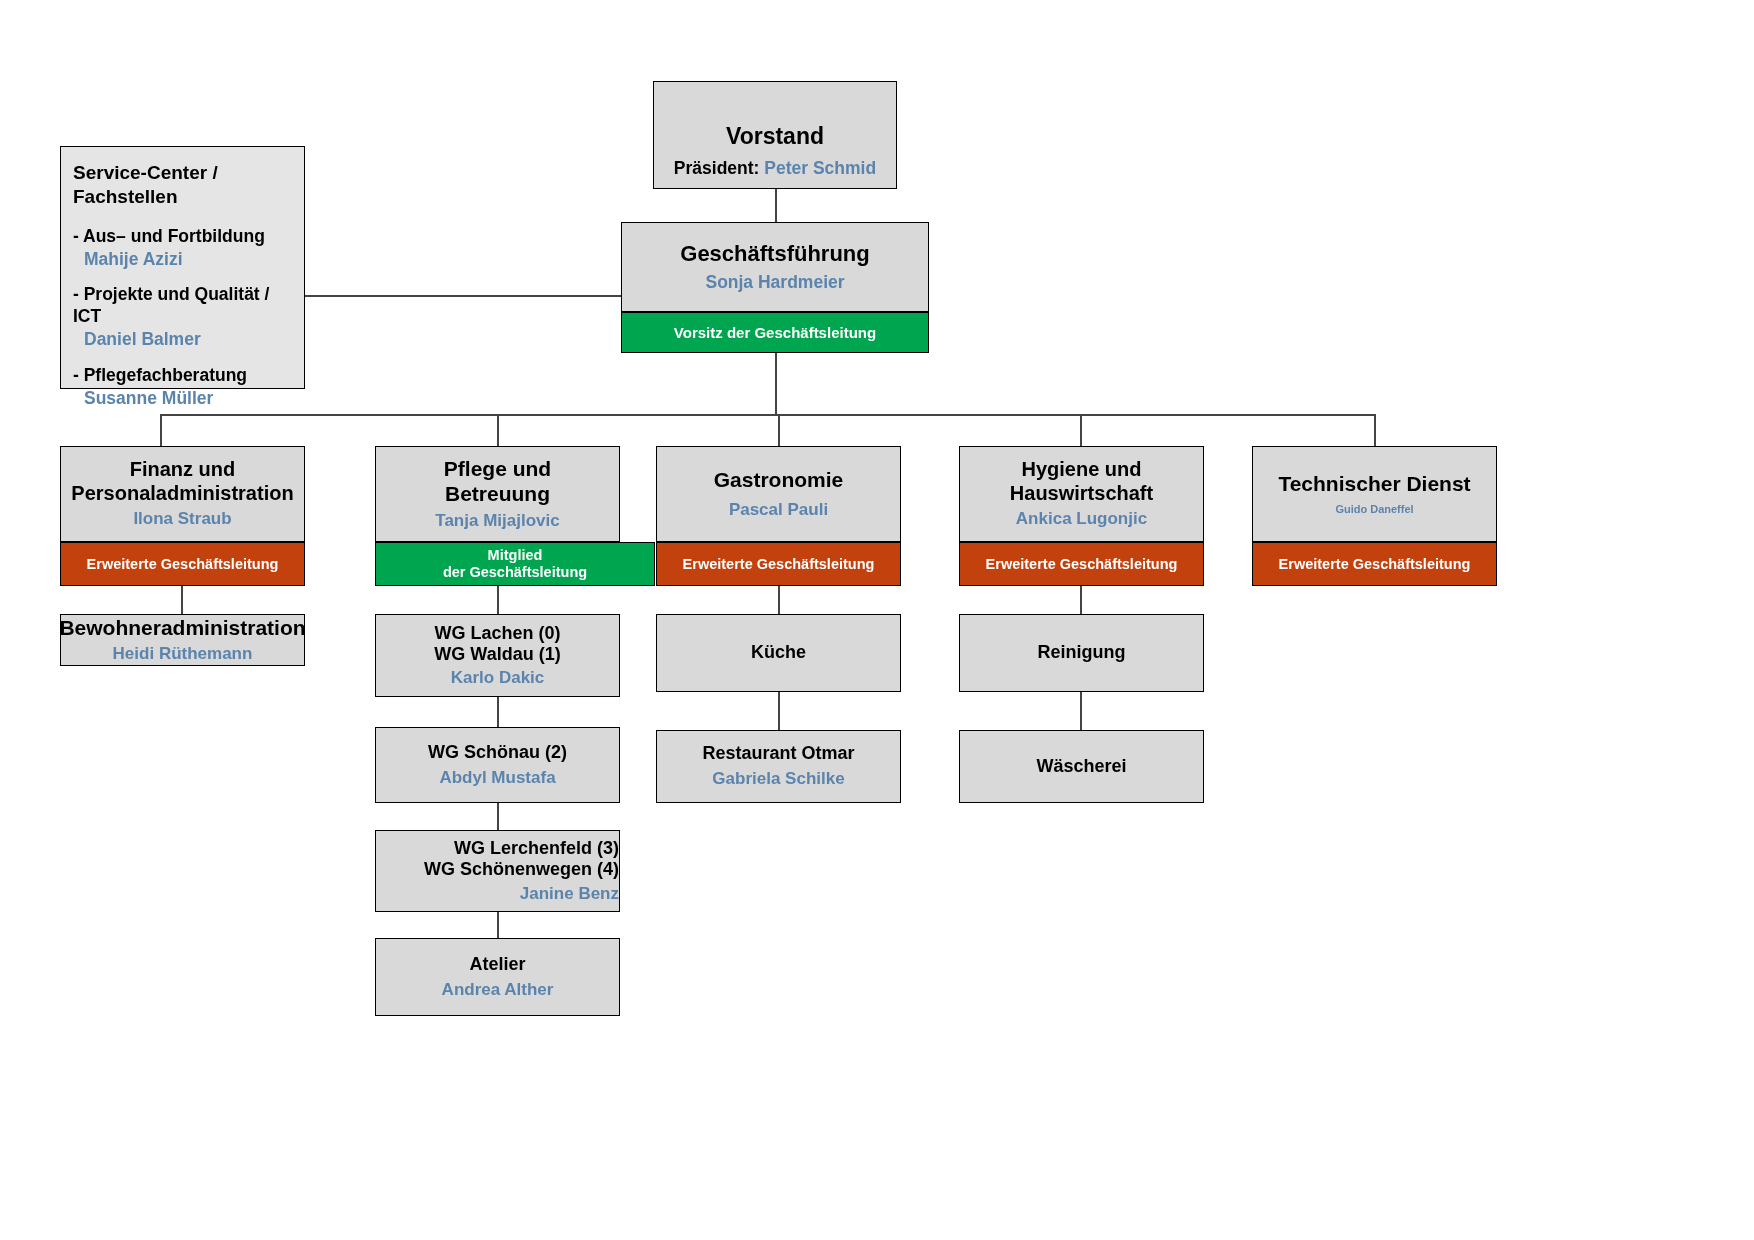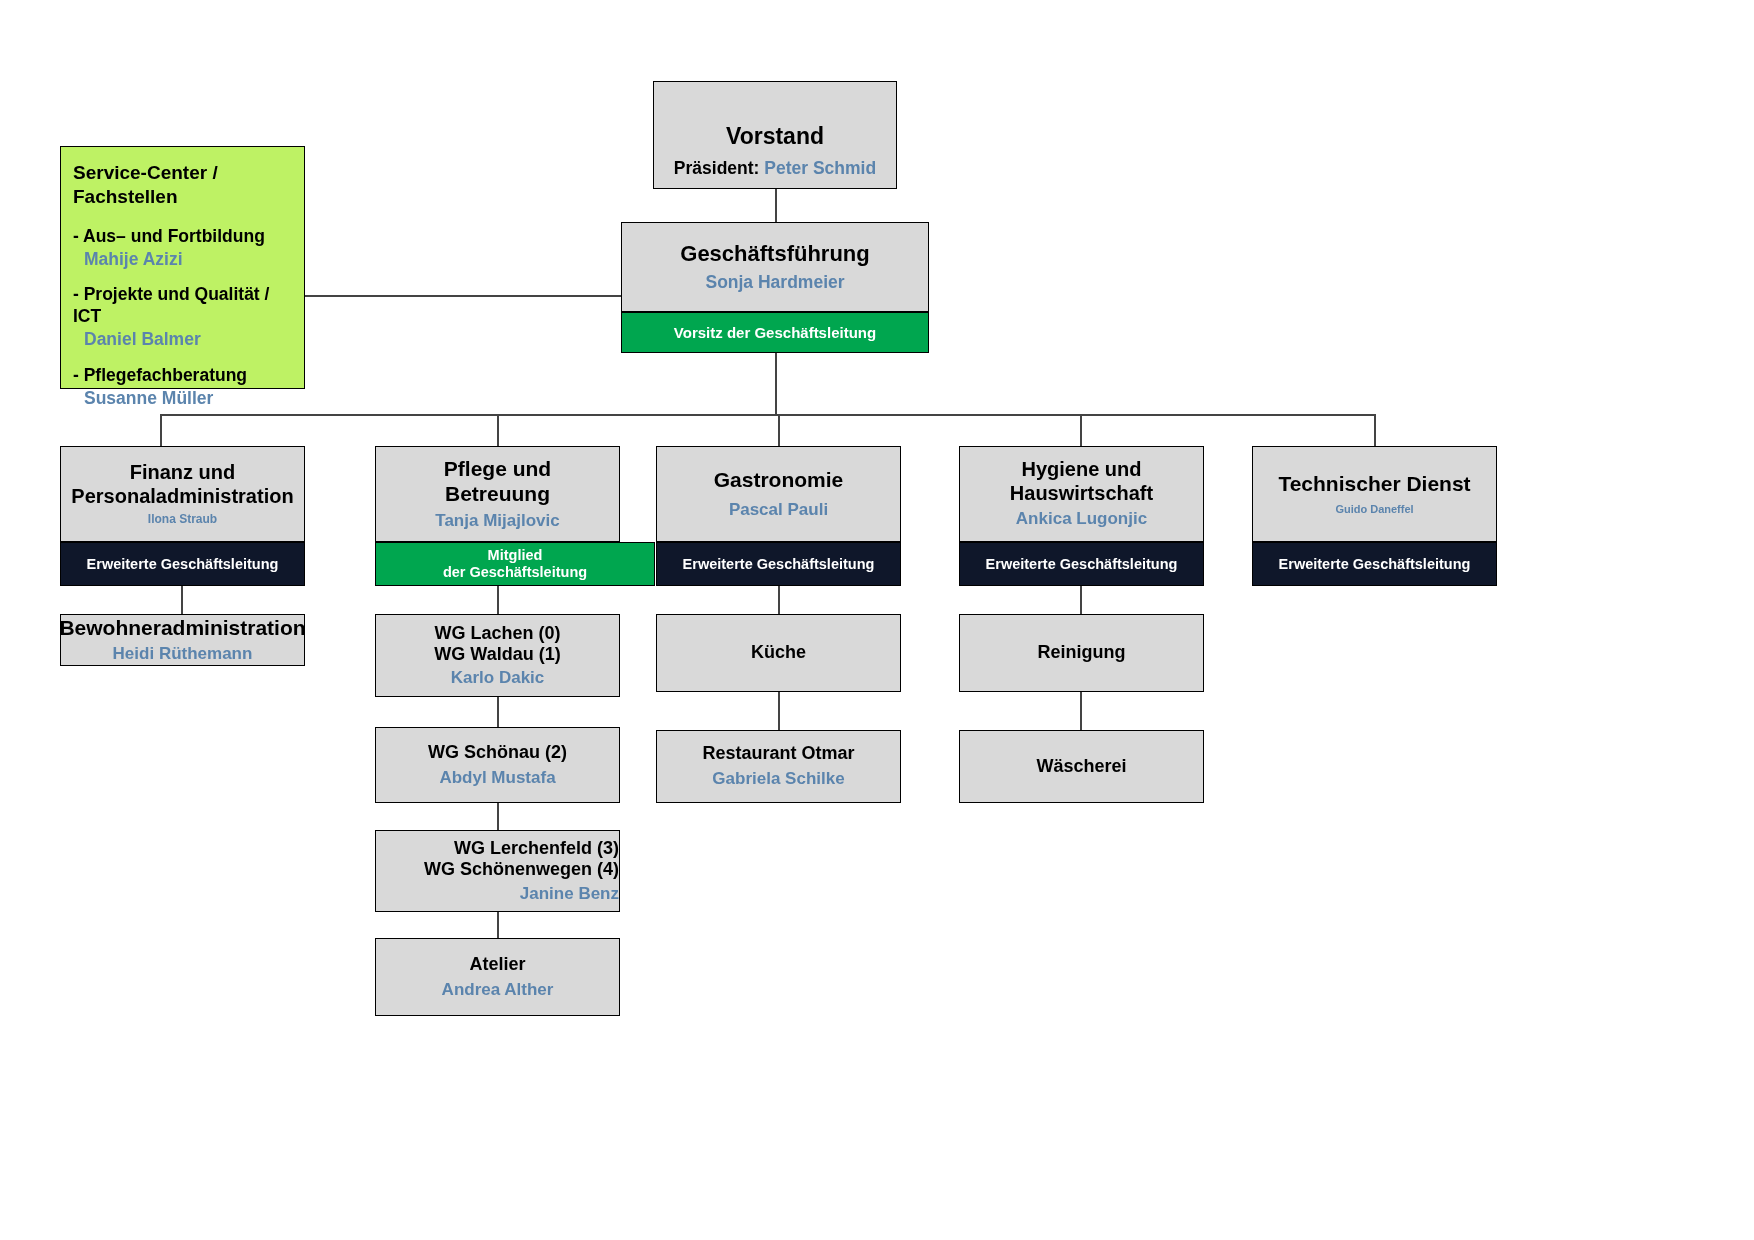"Service-Center /" .sc-box { background: #bef264 -> #e5e5e5 }
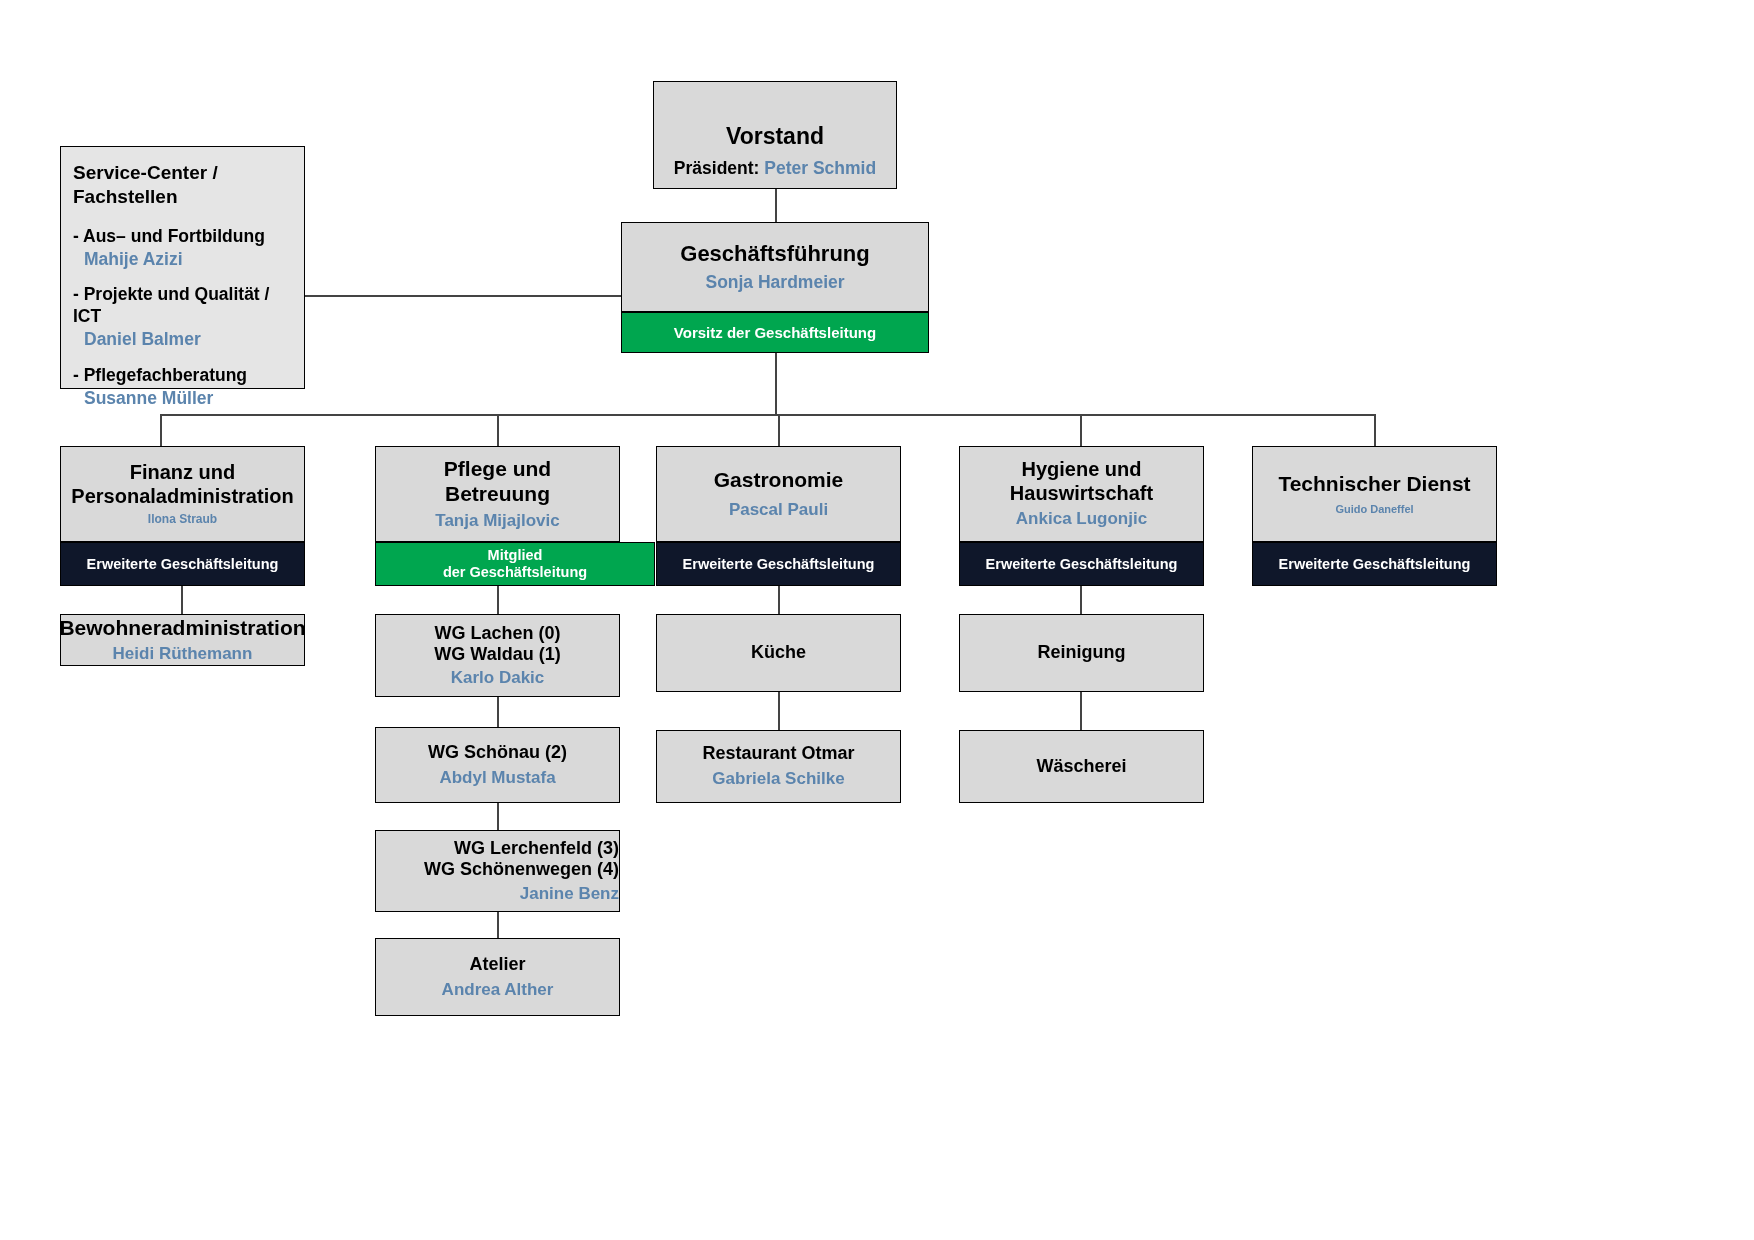"Ilona Straub" div.person { font-size: 12px -> 17px }
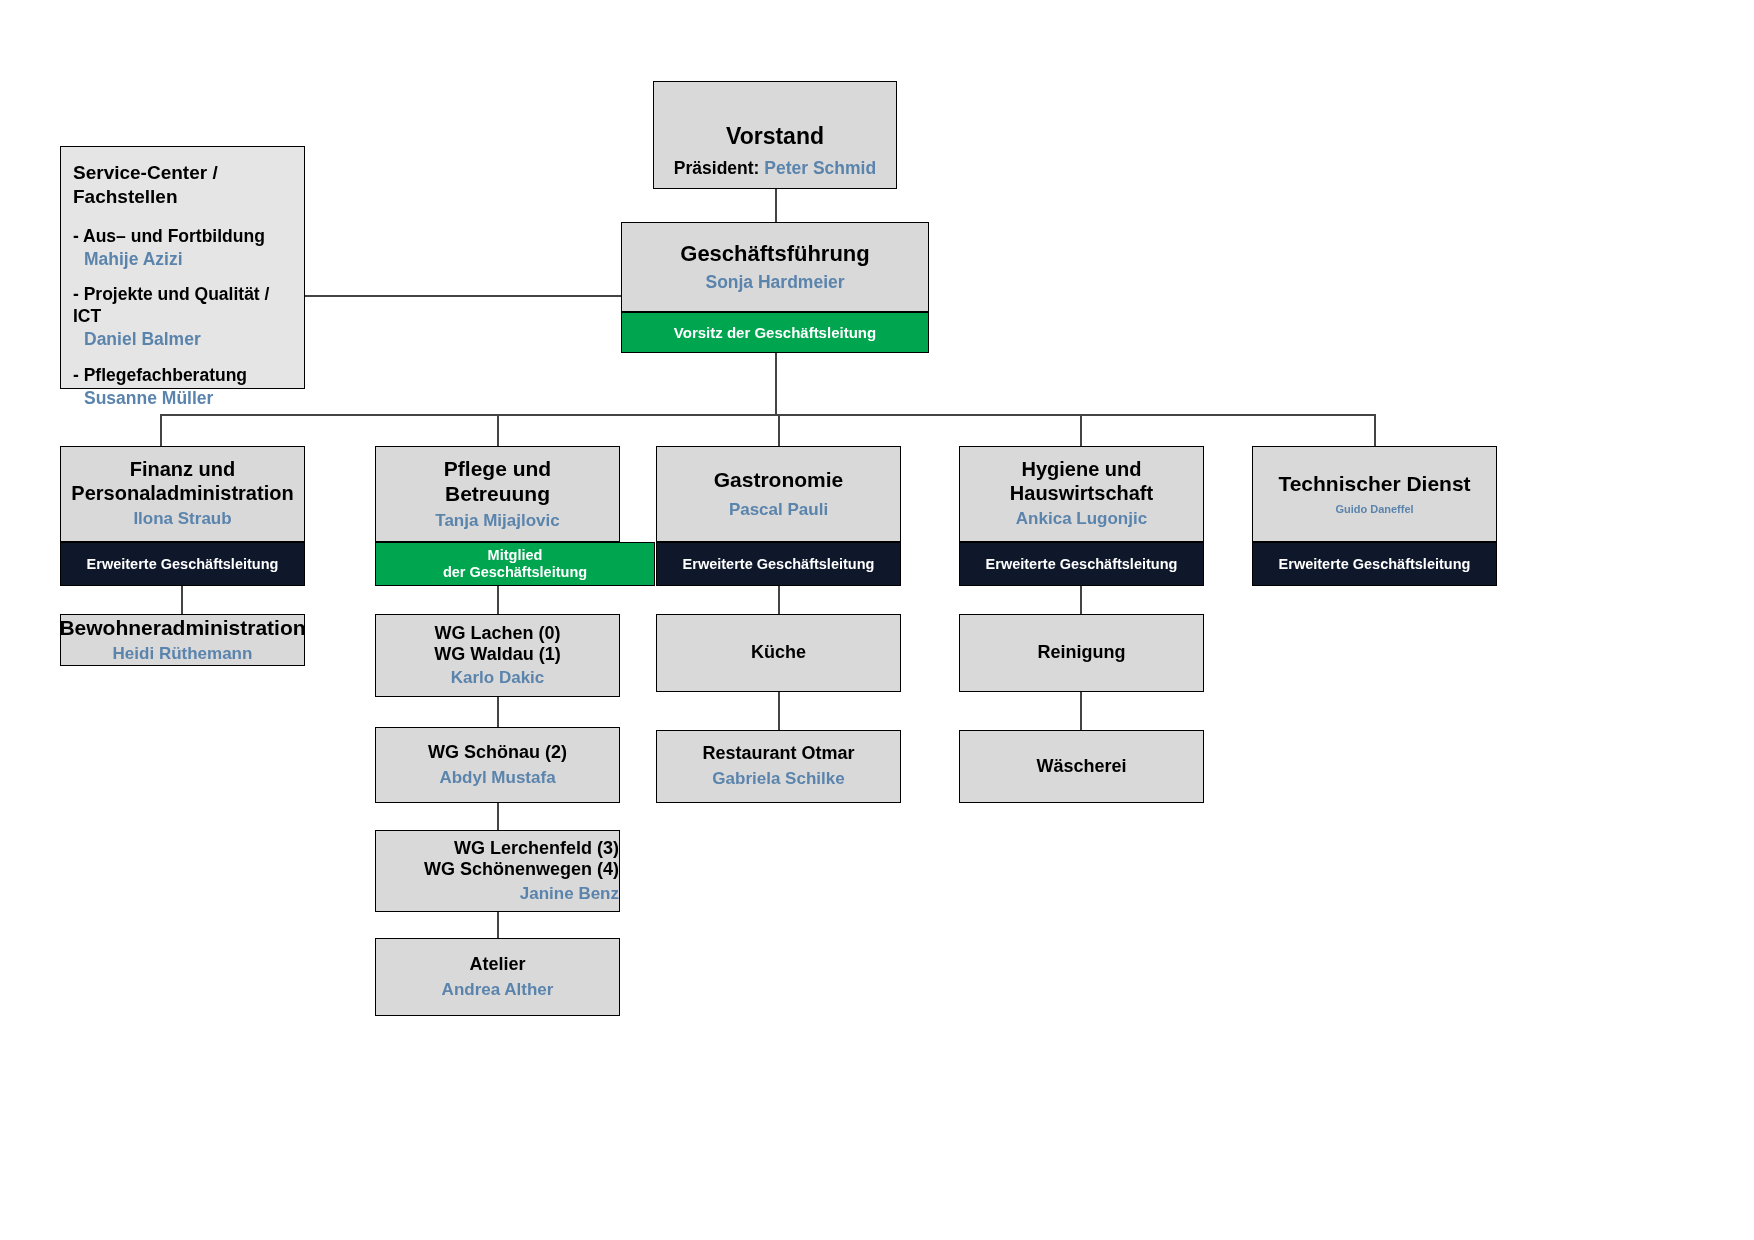"Erweiterte Geschäftsleitung" .band.orange { background: #0f172a -> #c2410c }
